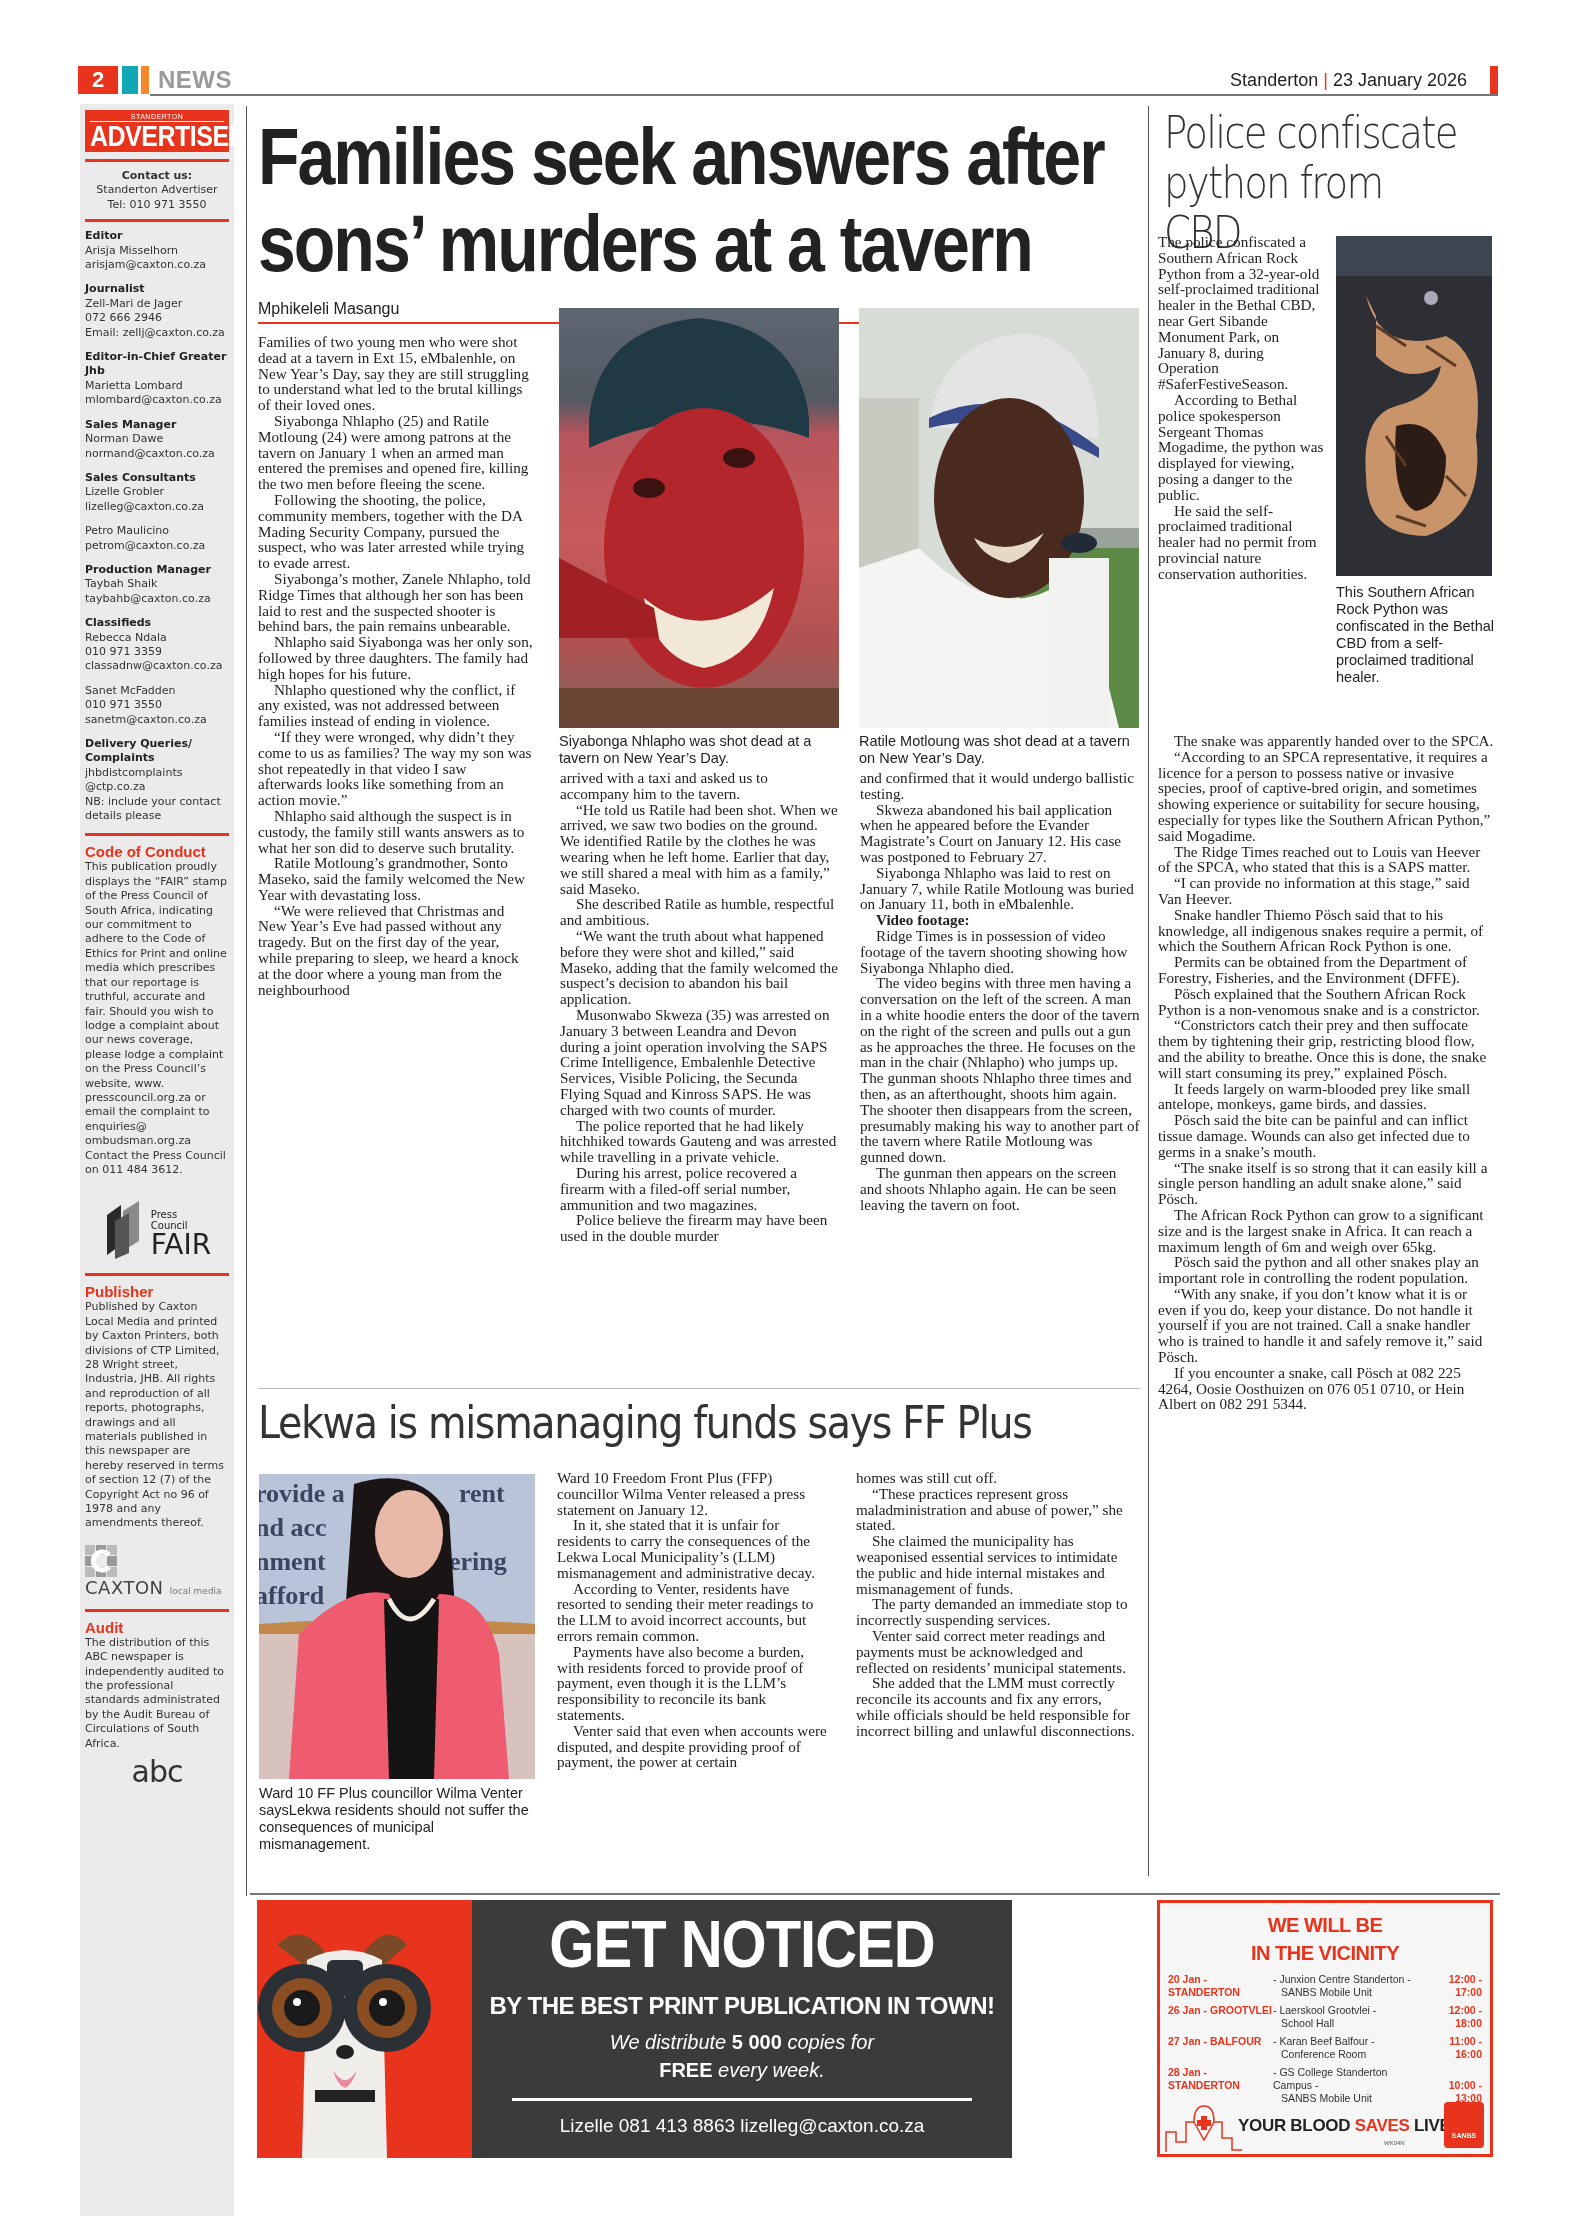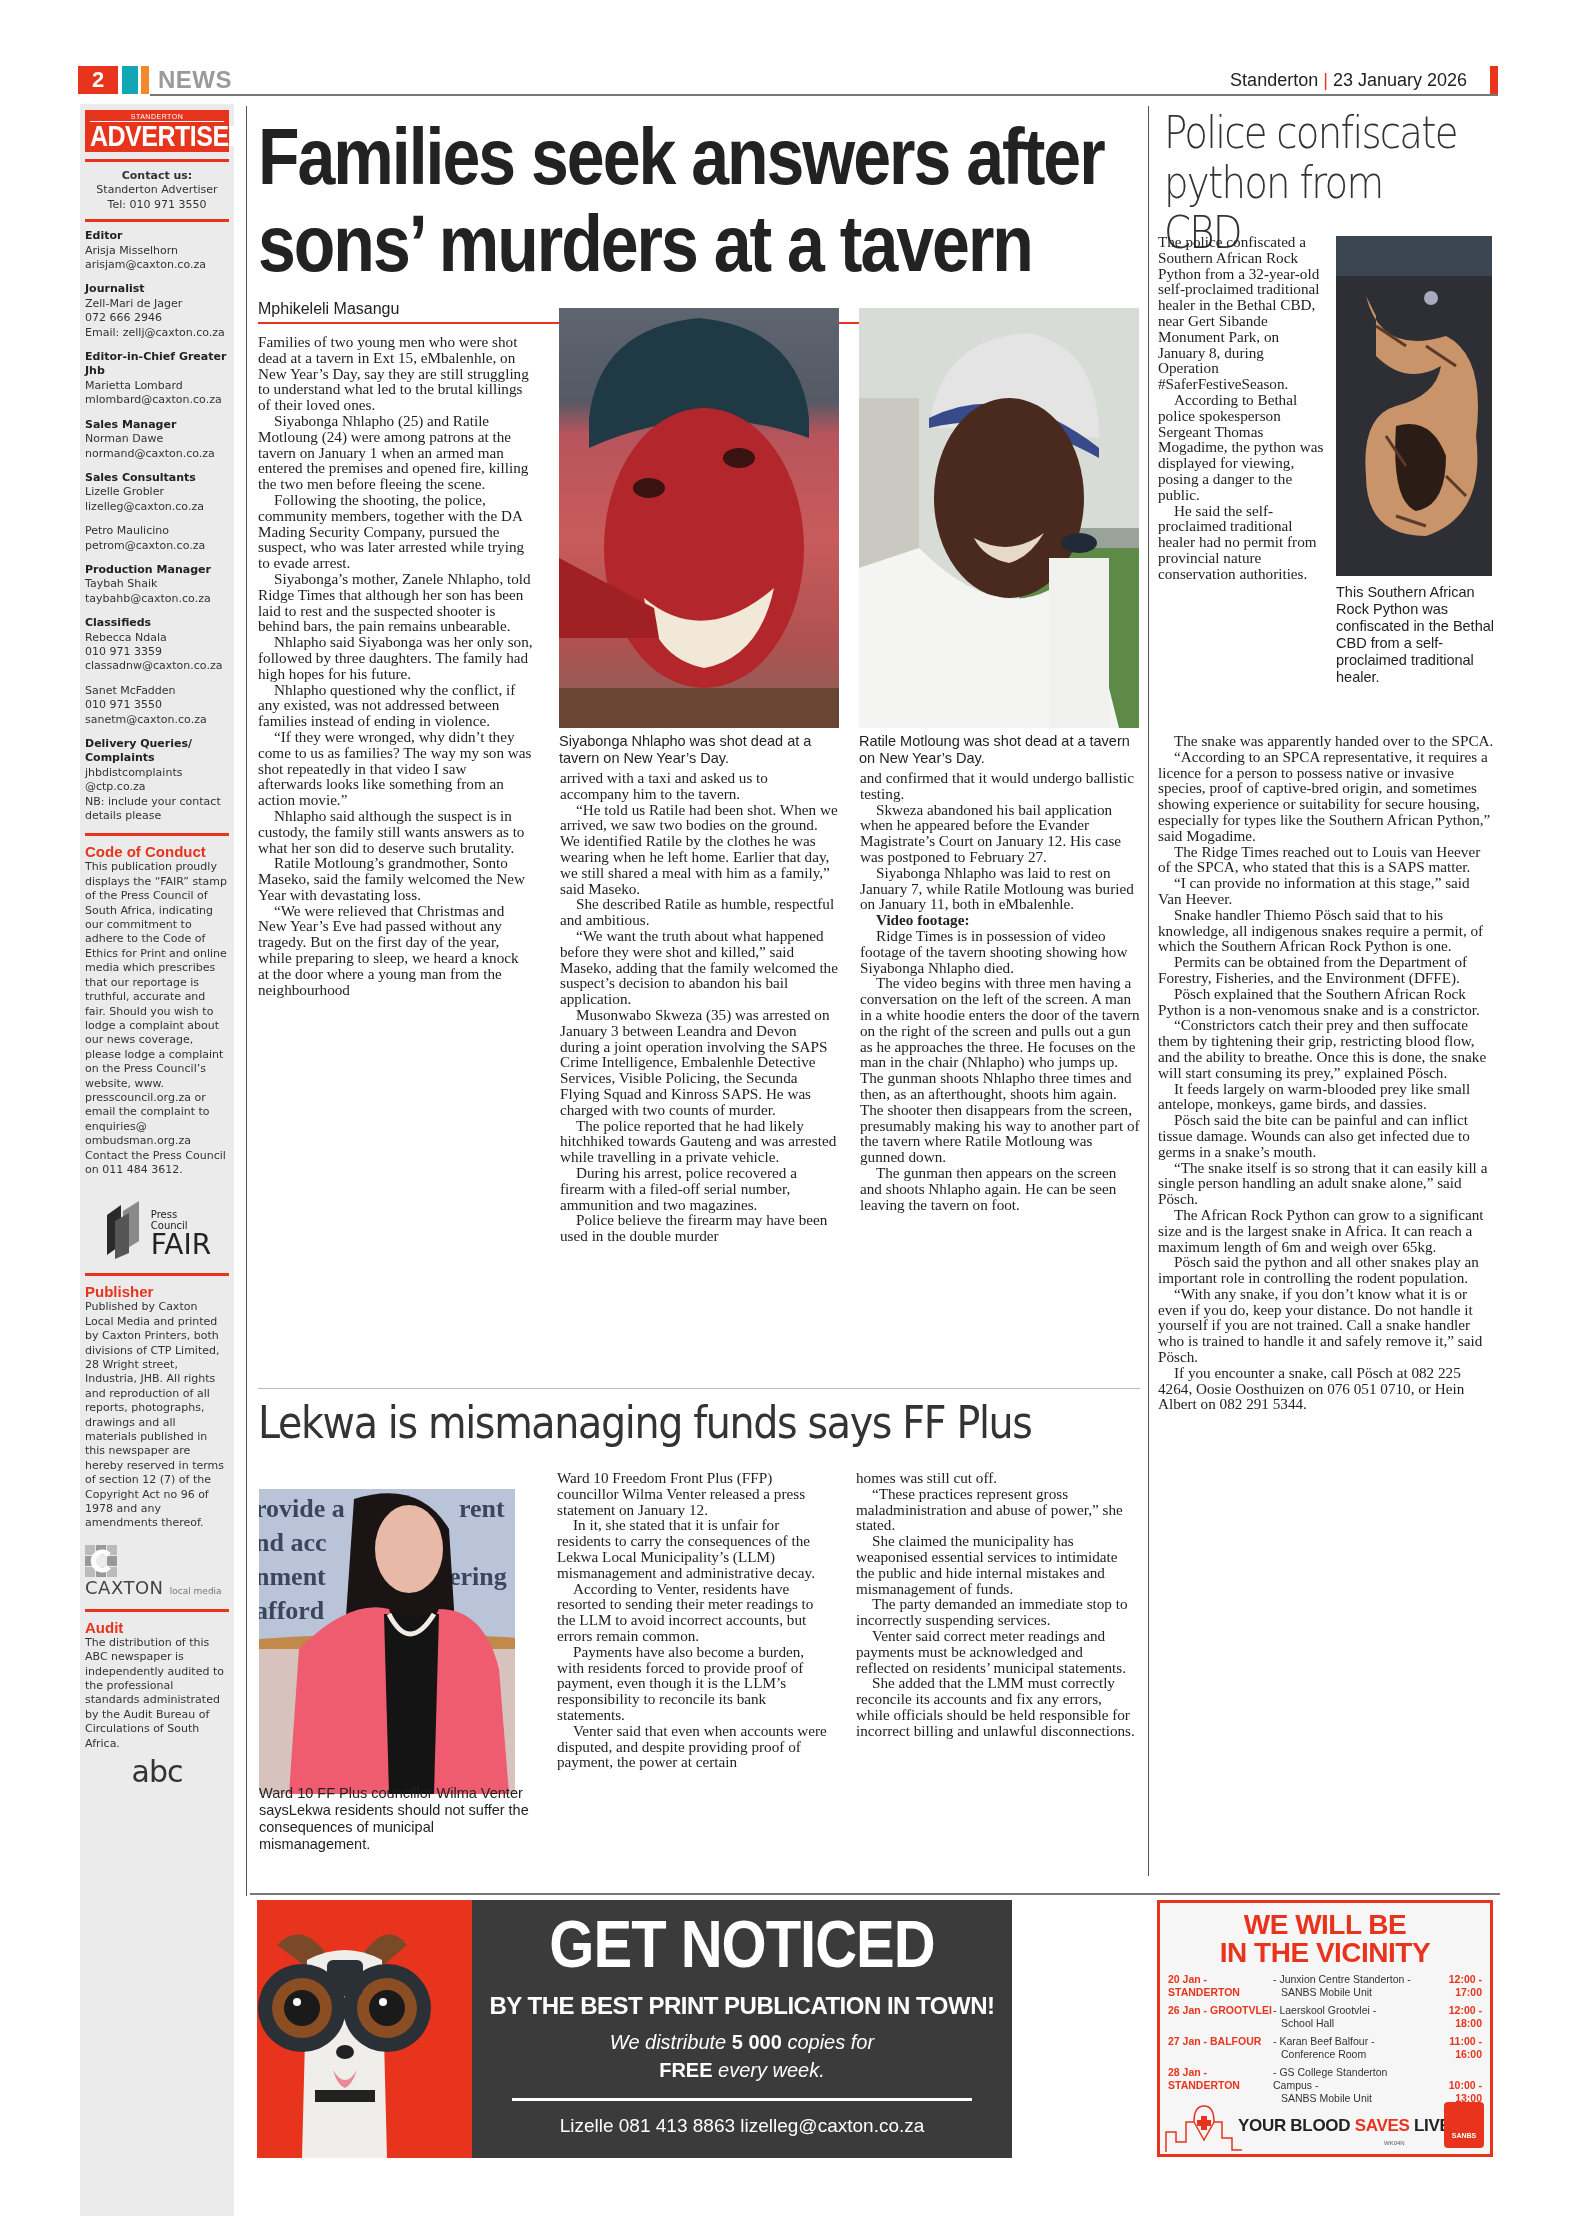"rovide a" div.photo { margin-top: 15px -> none; width: 256px -> 276px }
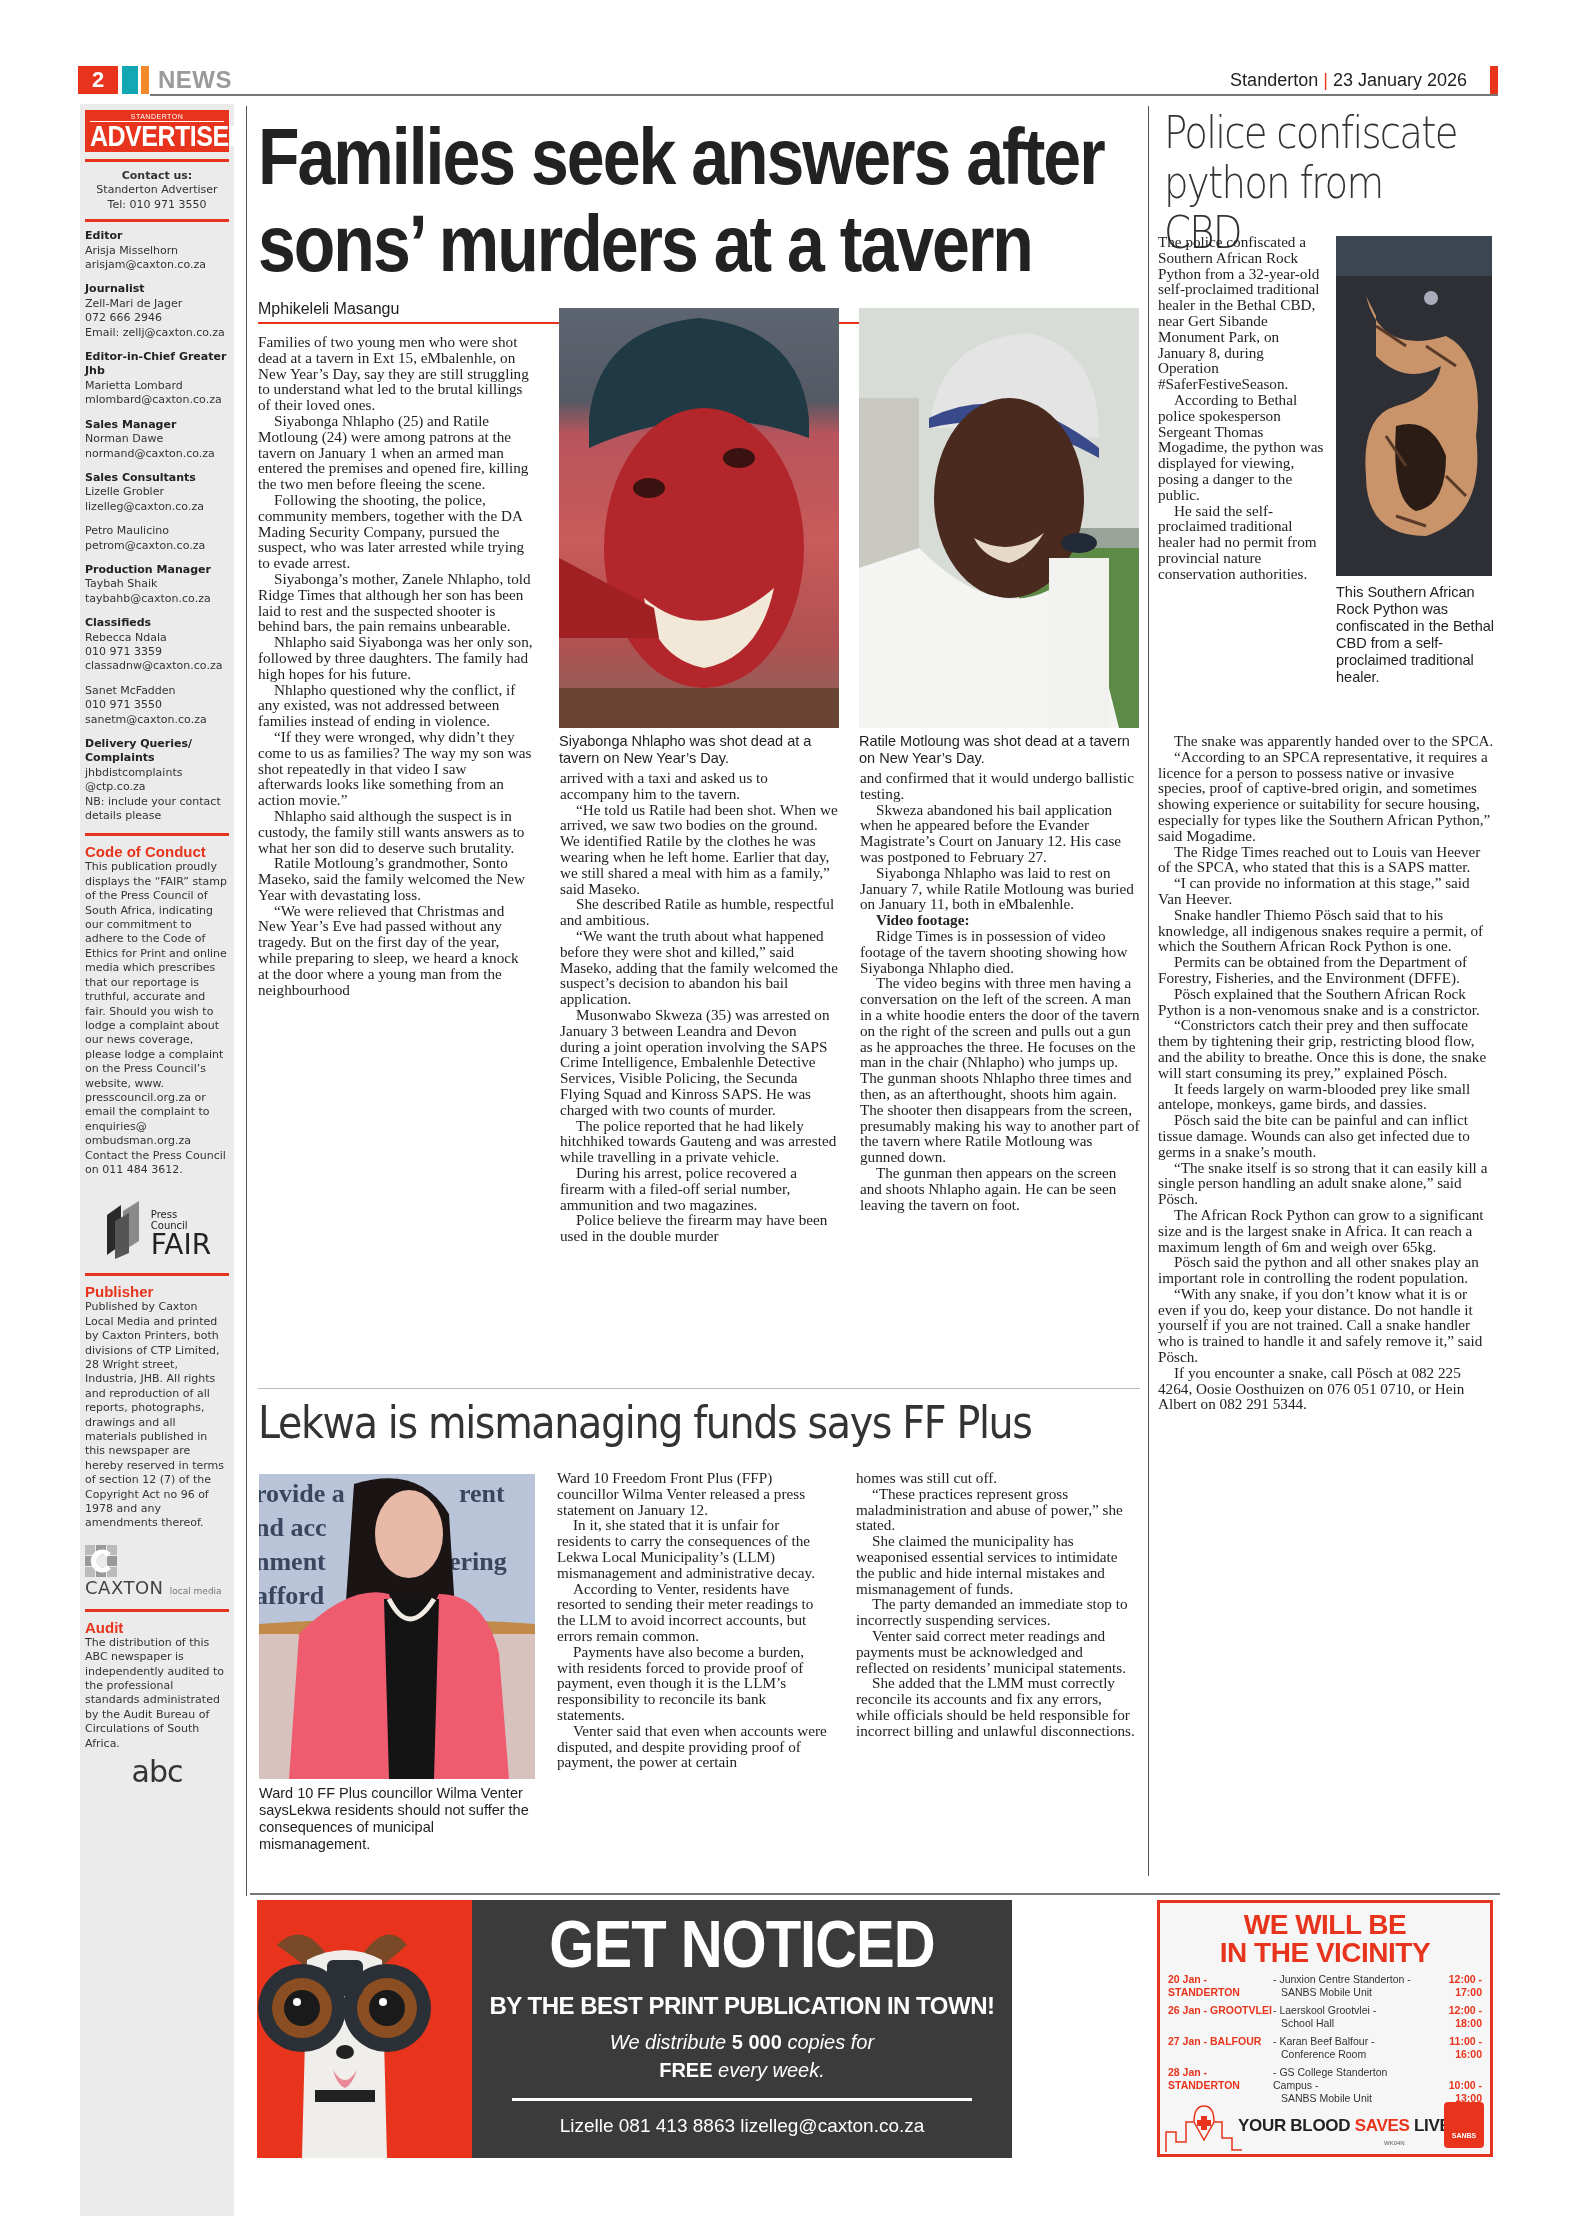"WE WILL BE" .v-title { font-size: 28px -> 20px }
